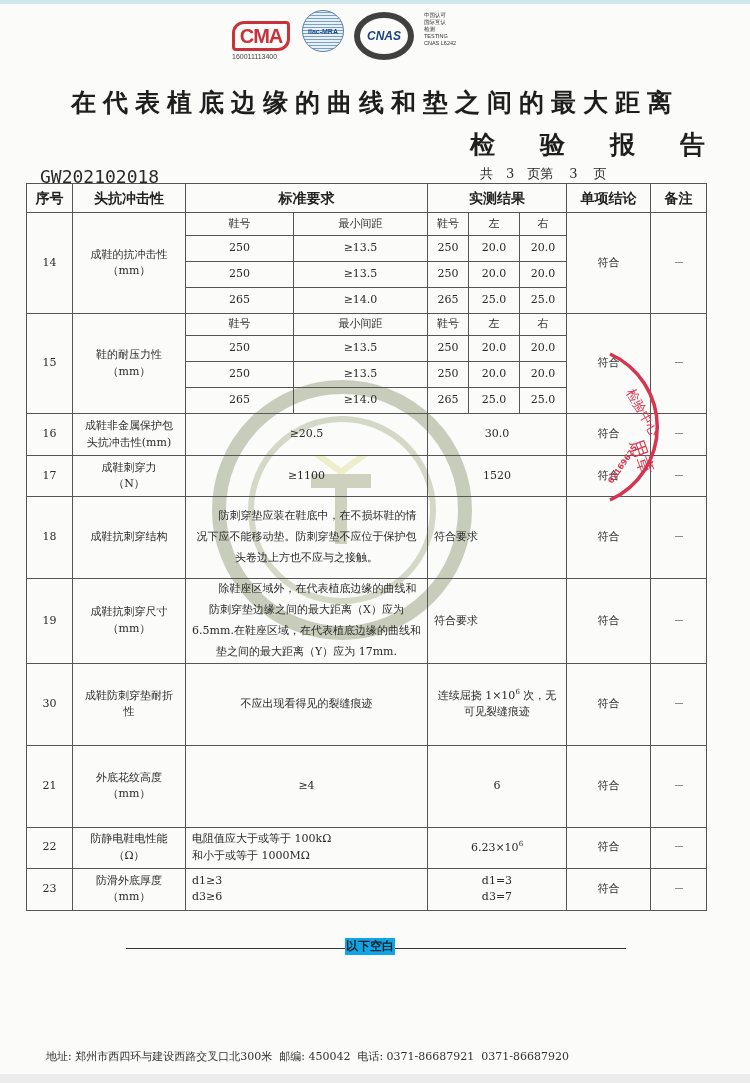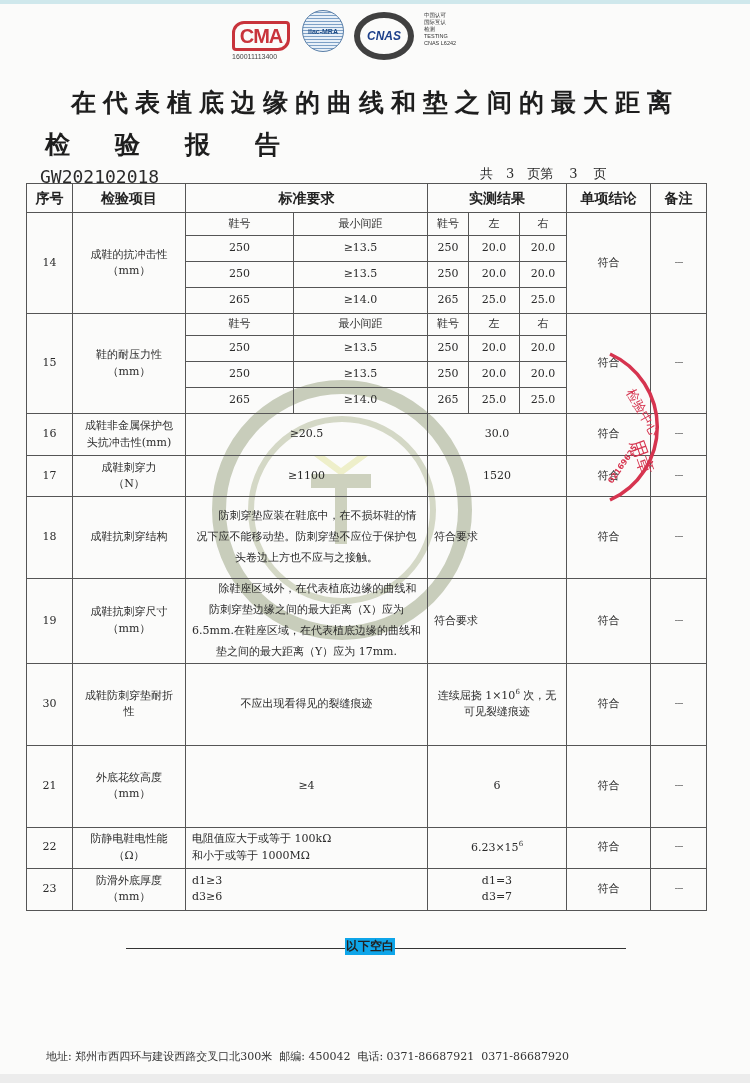"检验报告" .title2 { text-align: left -> right }
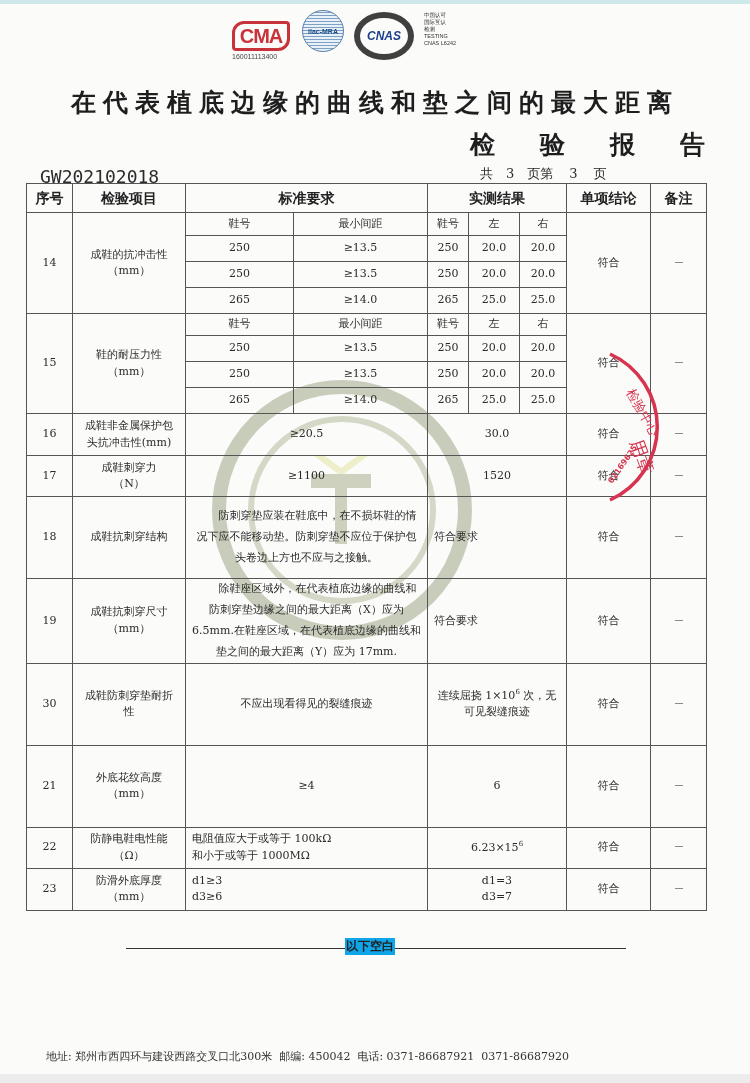"检验项目" th { text: 检验项目 -> 头抗冲击性 }
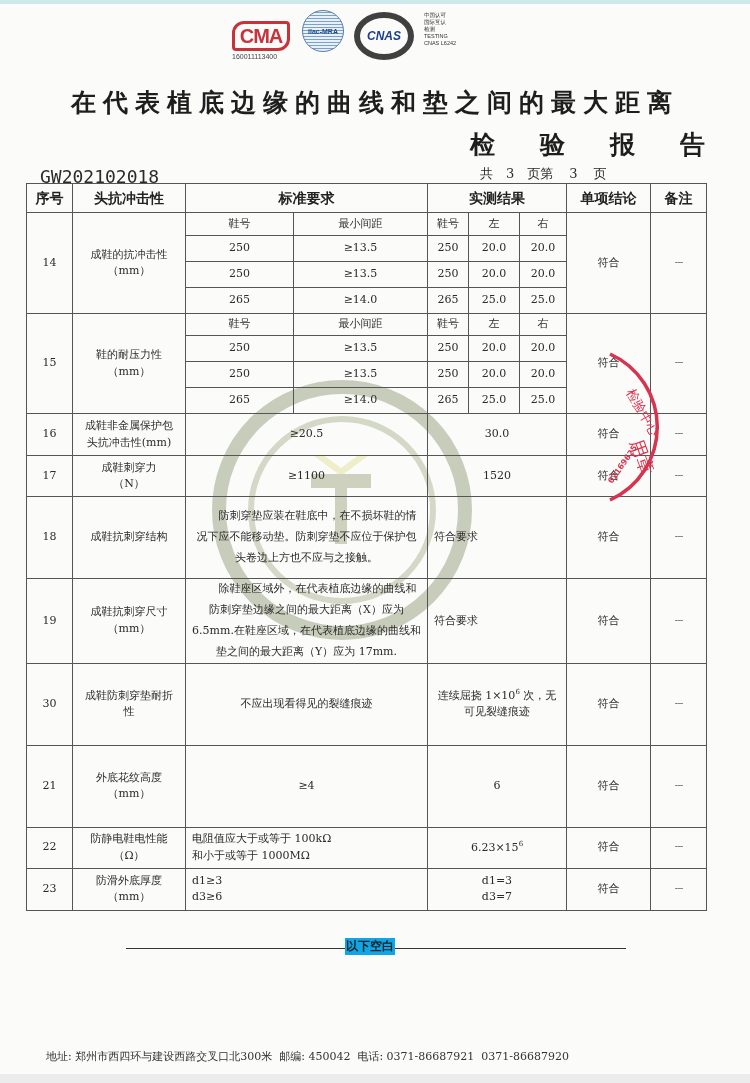"6.23×15" span { text: 15 -> 10 }
